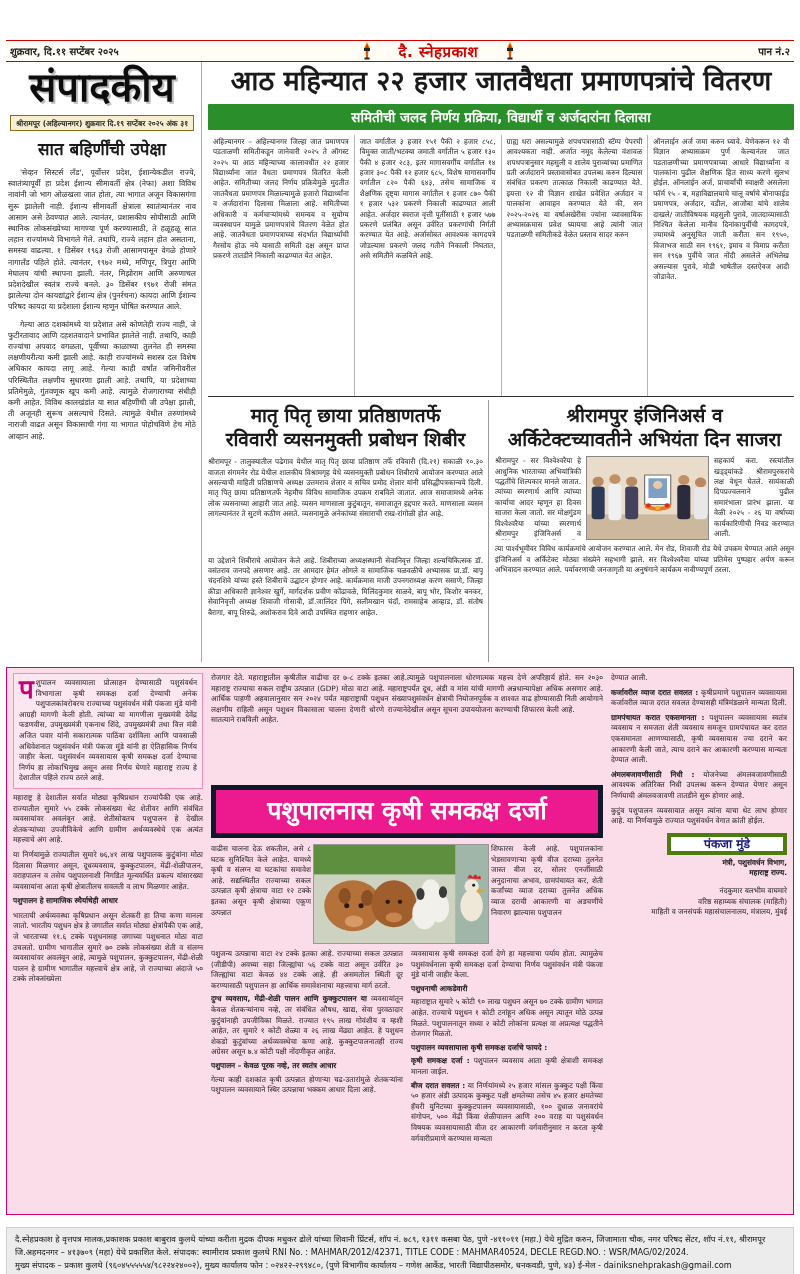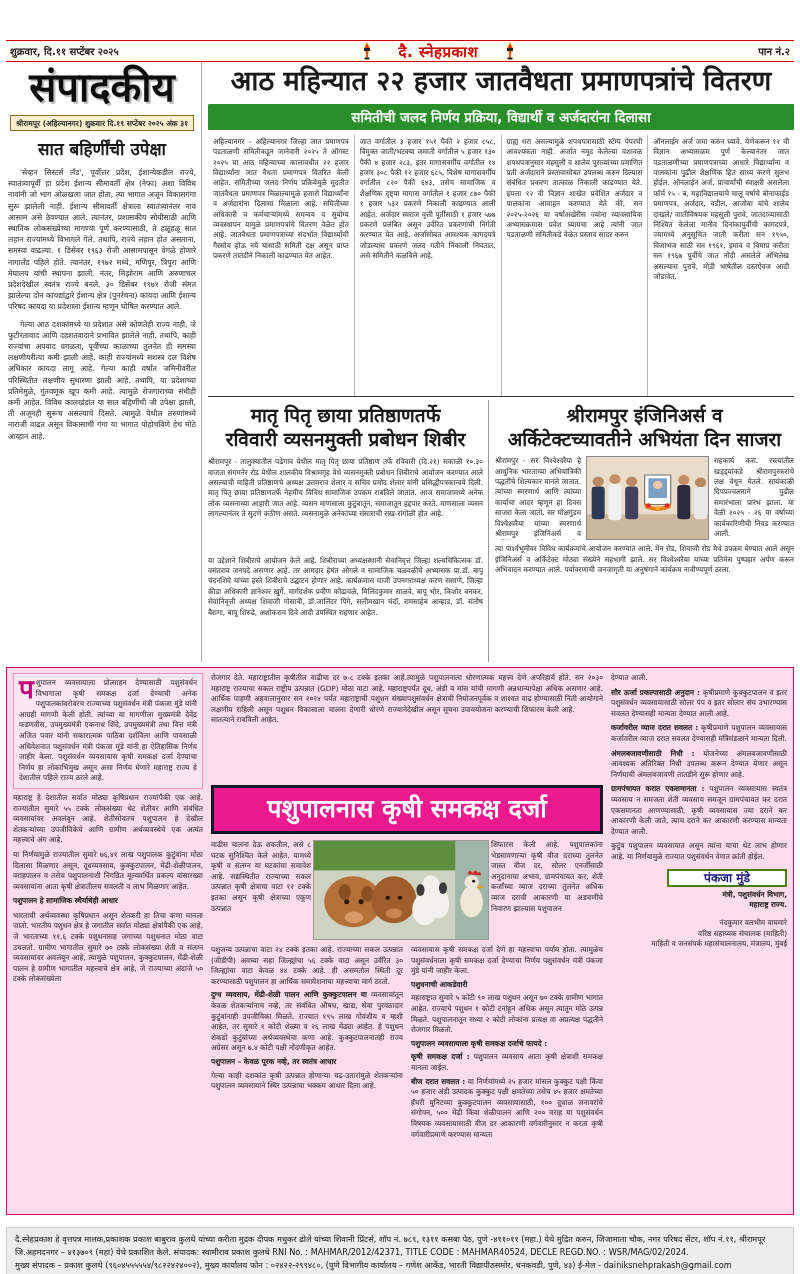"सौर ऊर्जा प्रकल्पासाठी अनुदान :" p { html: <p><b>सौर ऊर्जा प्रकल्पासाठी अनुदान :</b> <span>कृषीप्रमाणे कुक्कुटपालन व इतर पशुसंवर्धन व्यवसायासाठी सोलर पंप व इतर सोलार संच उभारण्यास सवलत देण्यासही मान्यता देण्यात आली आहे.</span></p> -> none }
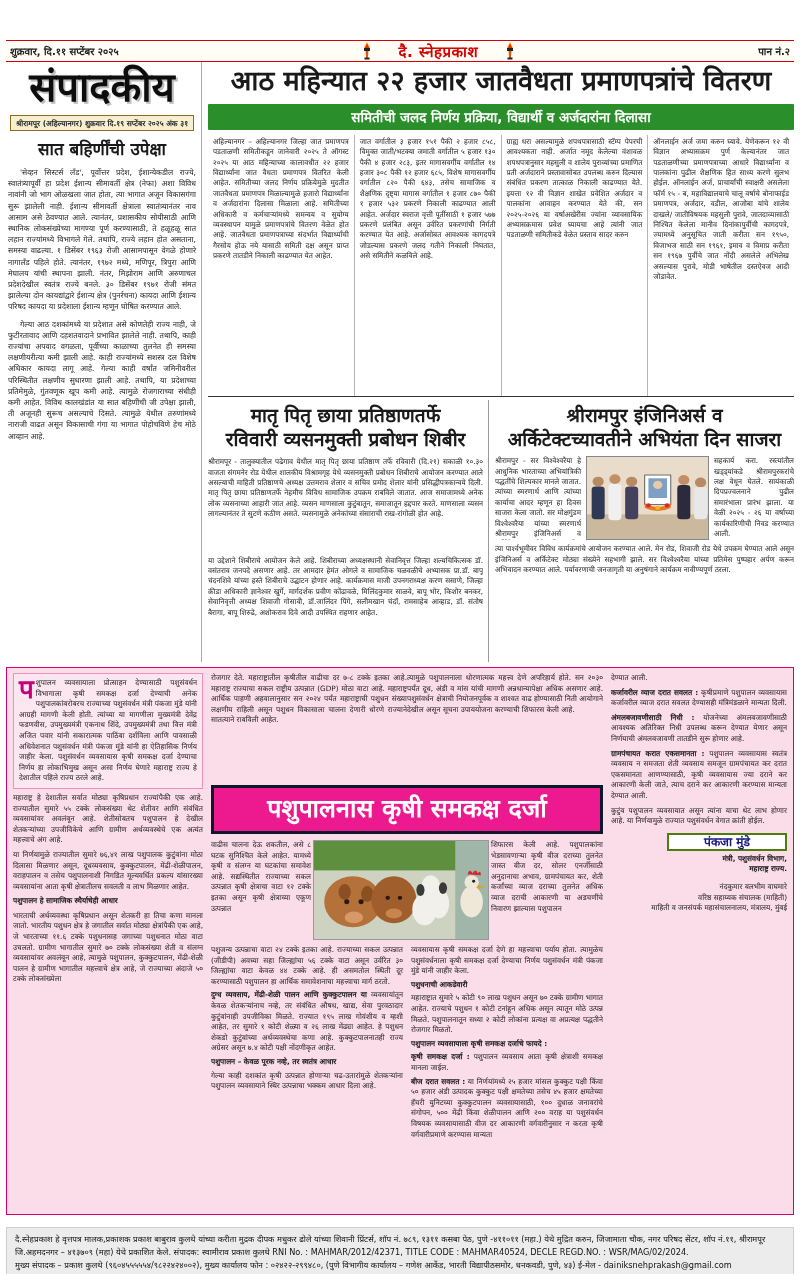"अंमलबजावणीसाठी निधी : योजनेच्या" p { order: before "ग्रामपंचायत करात एकसमानता : पशुपालन" -> after "ग्रामपंचायत करात एकसमानता : पशुपालन" }
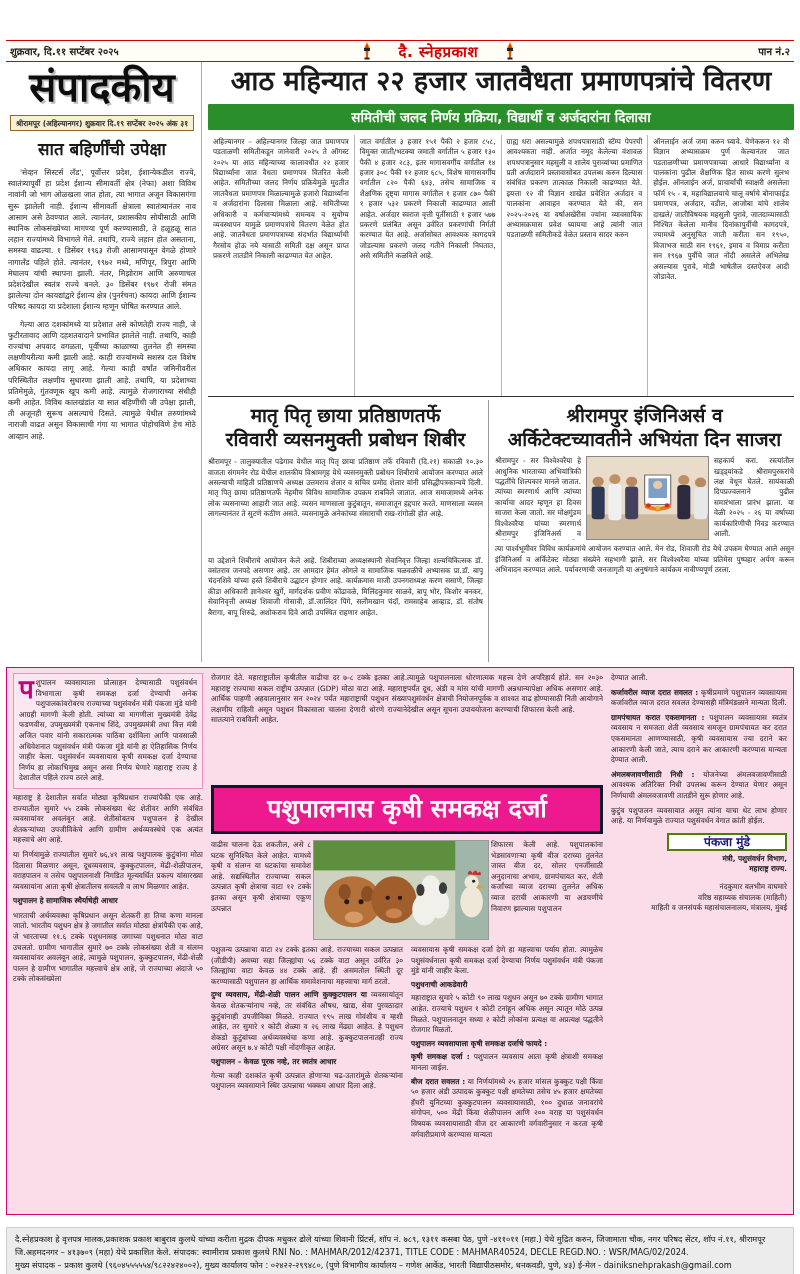"पशुपालनास कृषी समकक्ष दर्जा" .banner { border: 3px solid #0f172a -> 5px solid #0f172a }
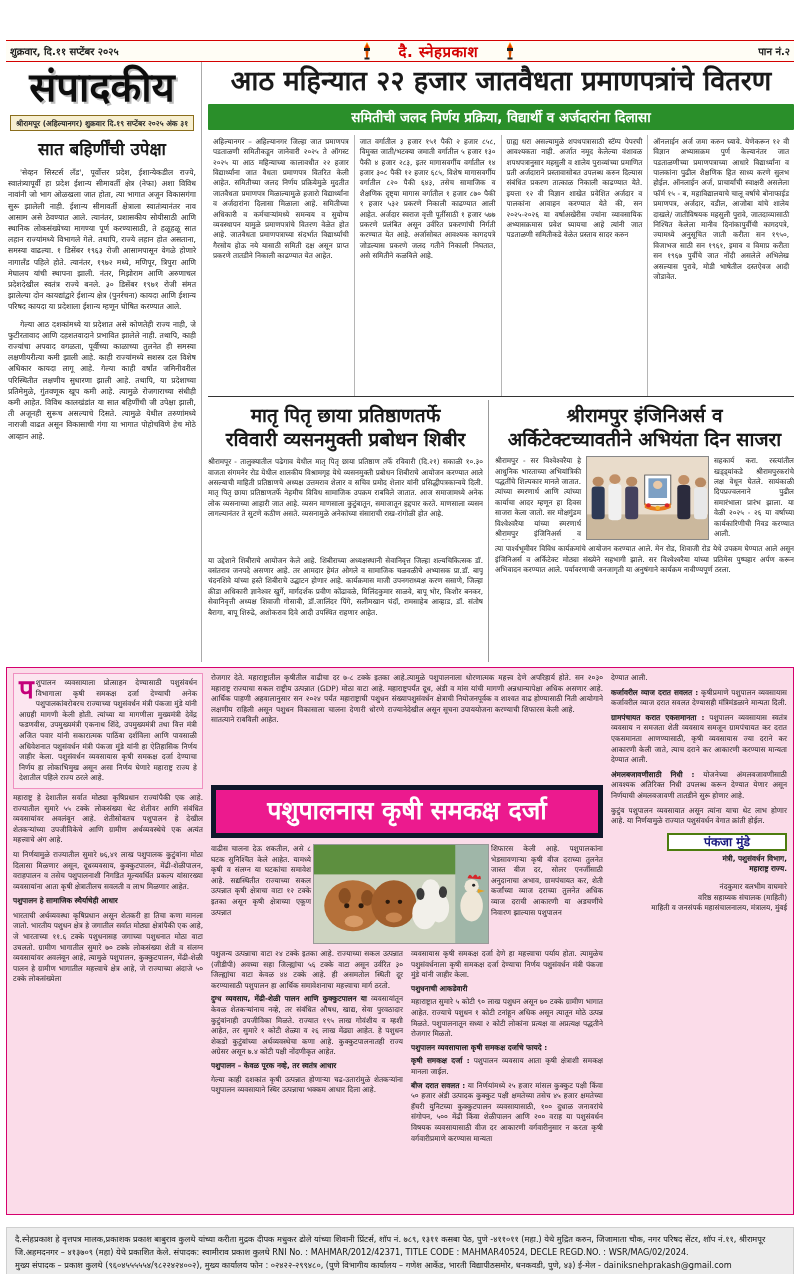"पंकजा मुंडे" .minister-box { border: 2px solid #4d7c0f -> 4px solid #4d7c0f }
